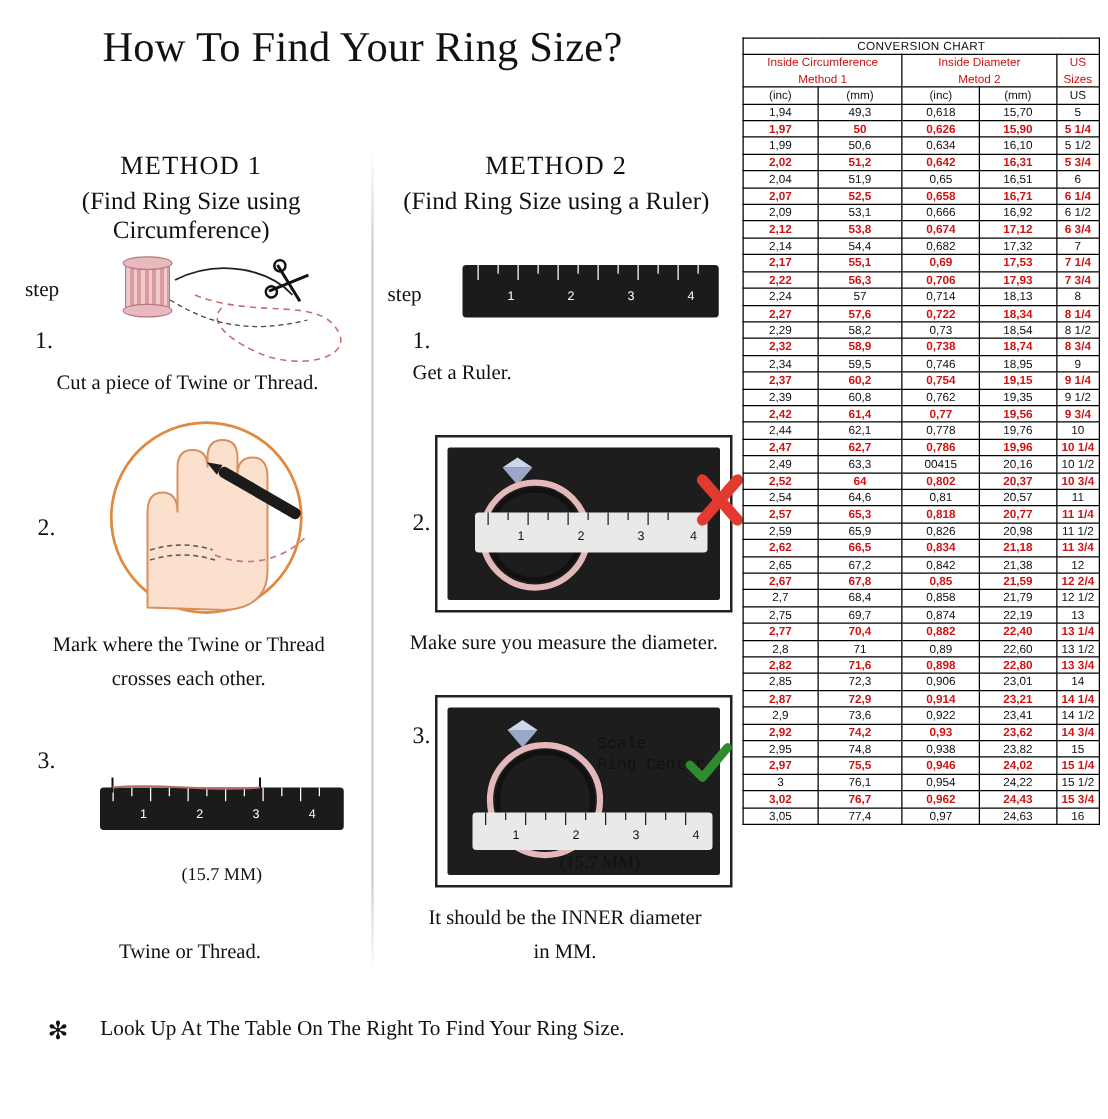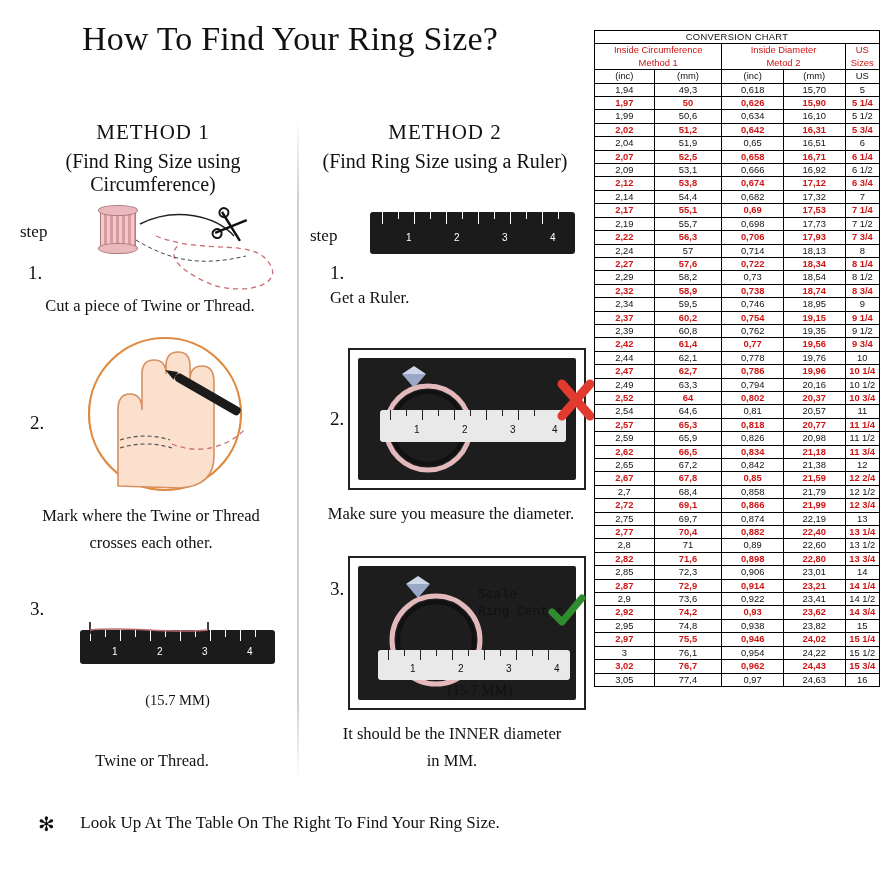"2,19" tr { html: <tr> <td>2,19</td> <td>55,7</td> <td>0,698</td> <td>17,73</td> <td>7 1/2</td> </tr> -> none }
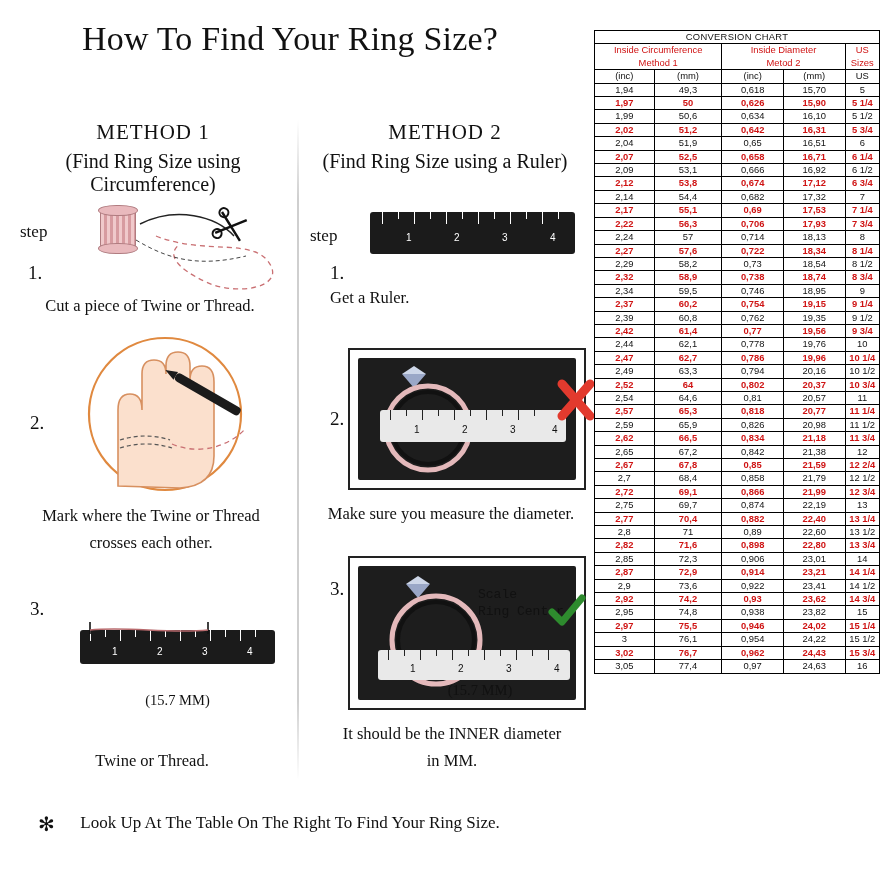"0,794" td.c3 { text: 0,794 -> 00415 }
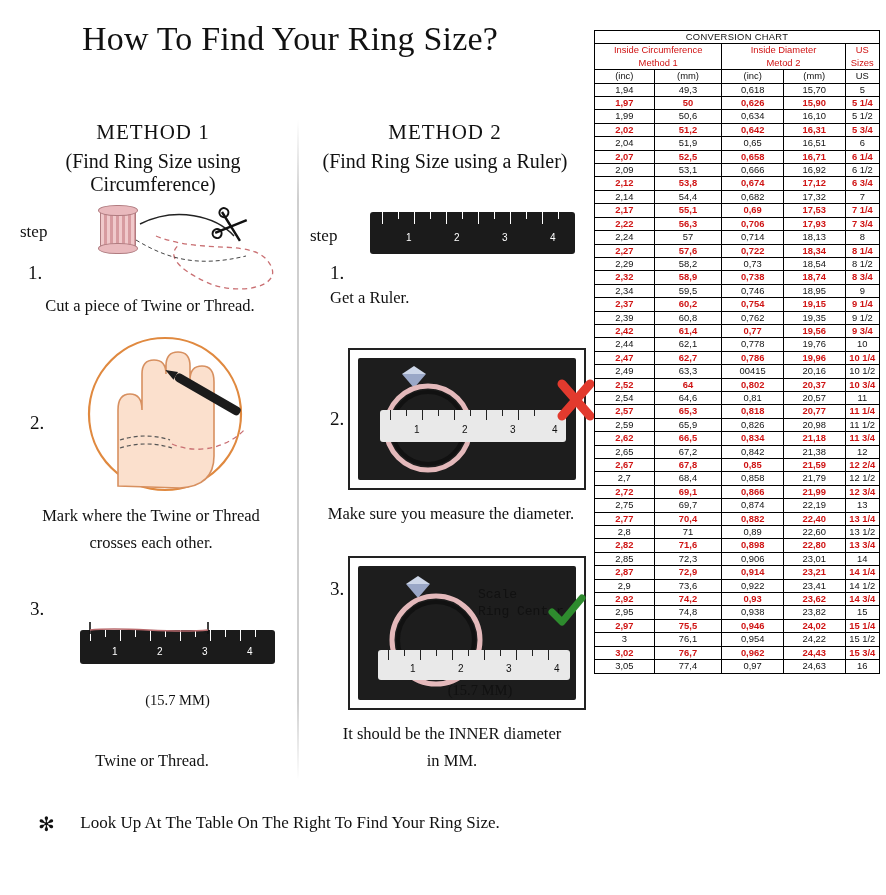"2,72" tr.red { html: <tr> <td>2,72</td> <td>69,1</td> <td>0,866</td> <td>21,99</td> <td>12 3/4</td> </tr> -> none }
